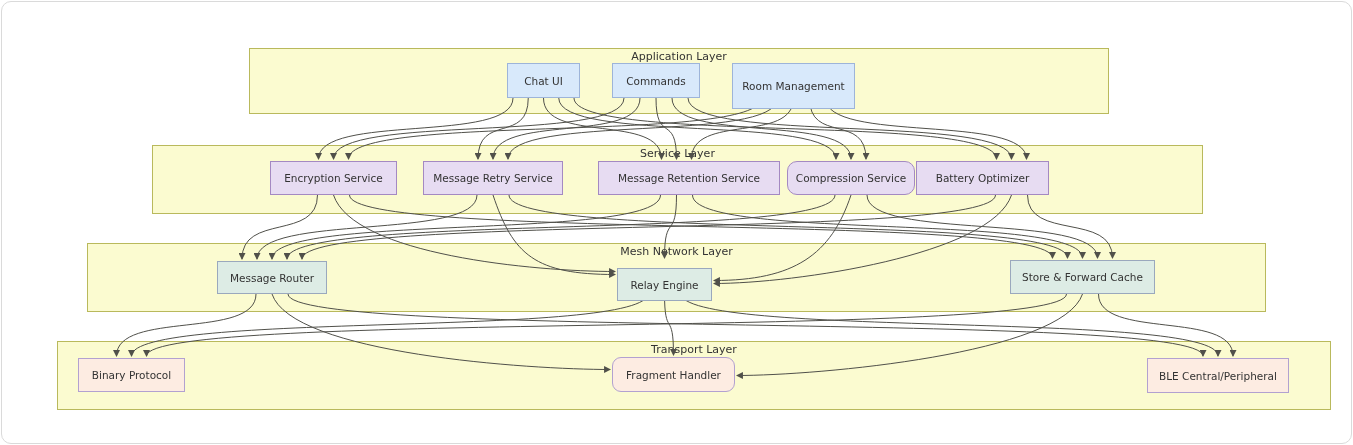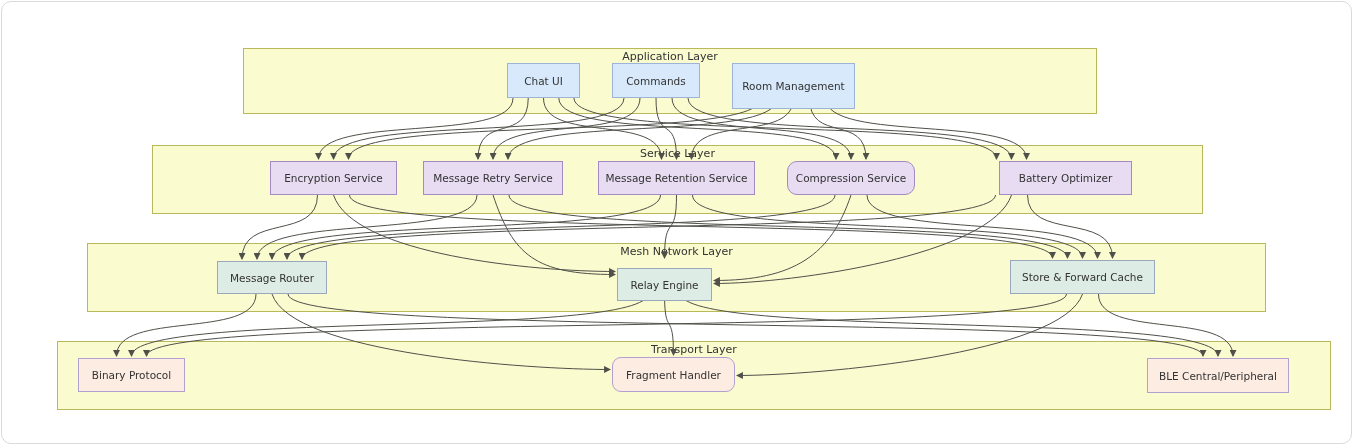"Application Layer" .b-application { left: 243px -> 249px; padding-left: none -> 6px }
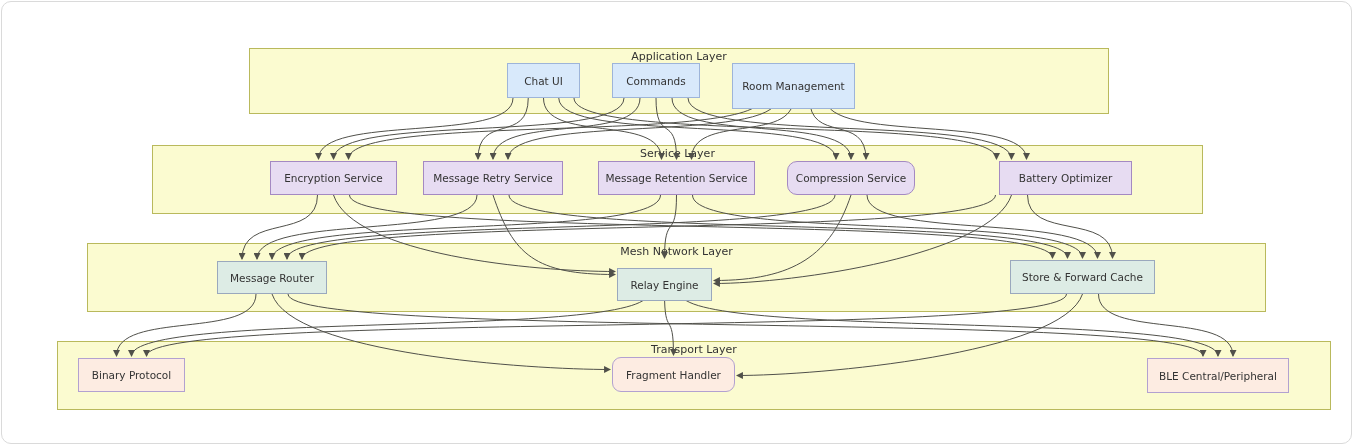"Message Retention Service" .n-message_retention_service { width: 157px -> 182px }
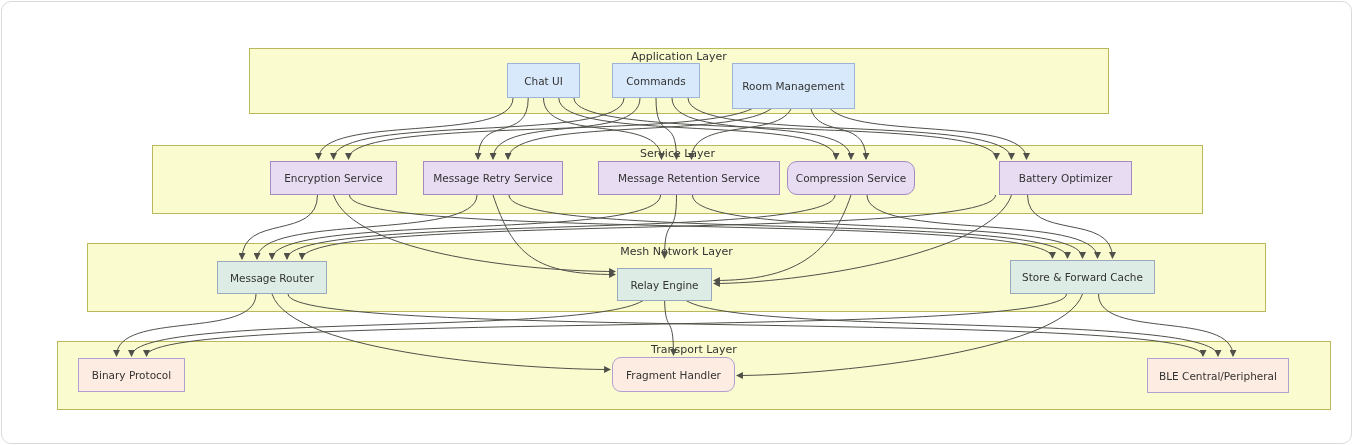"Battery Optimizer" .n-battery_optimizer { left: 999px -> 916px }
